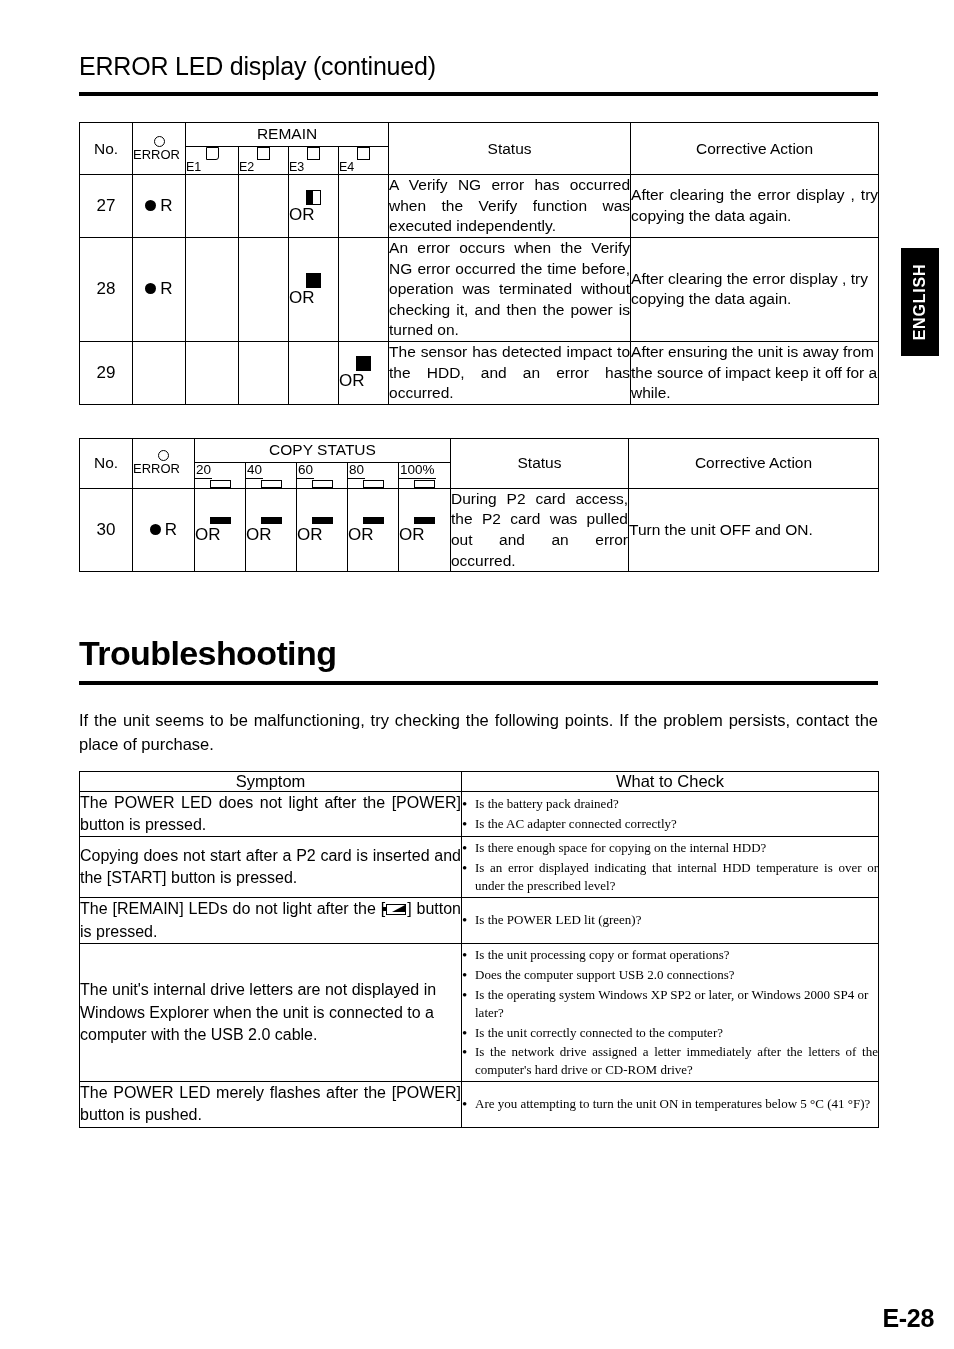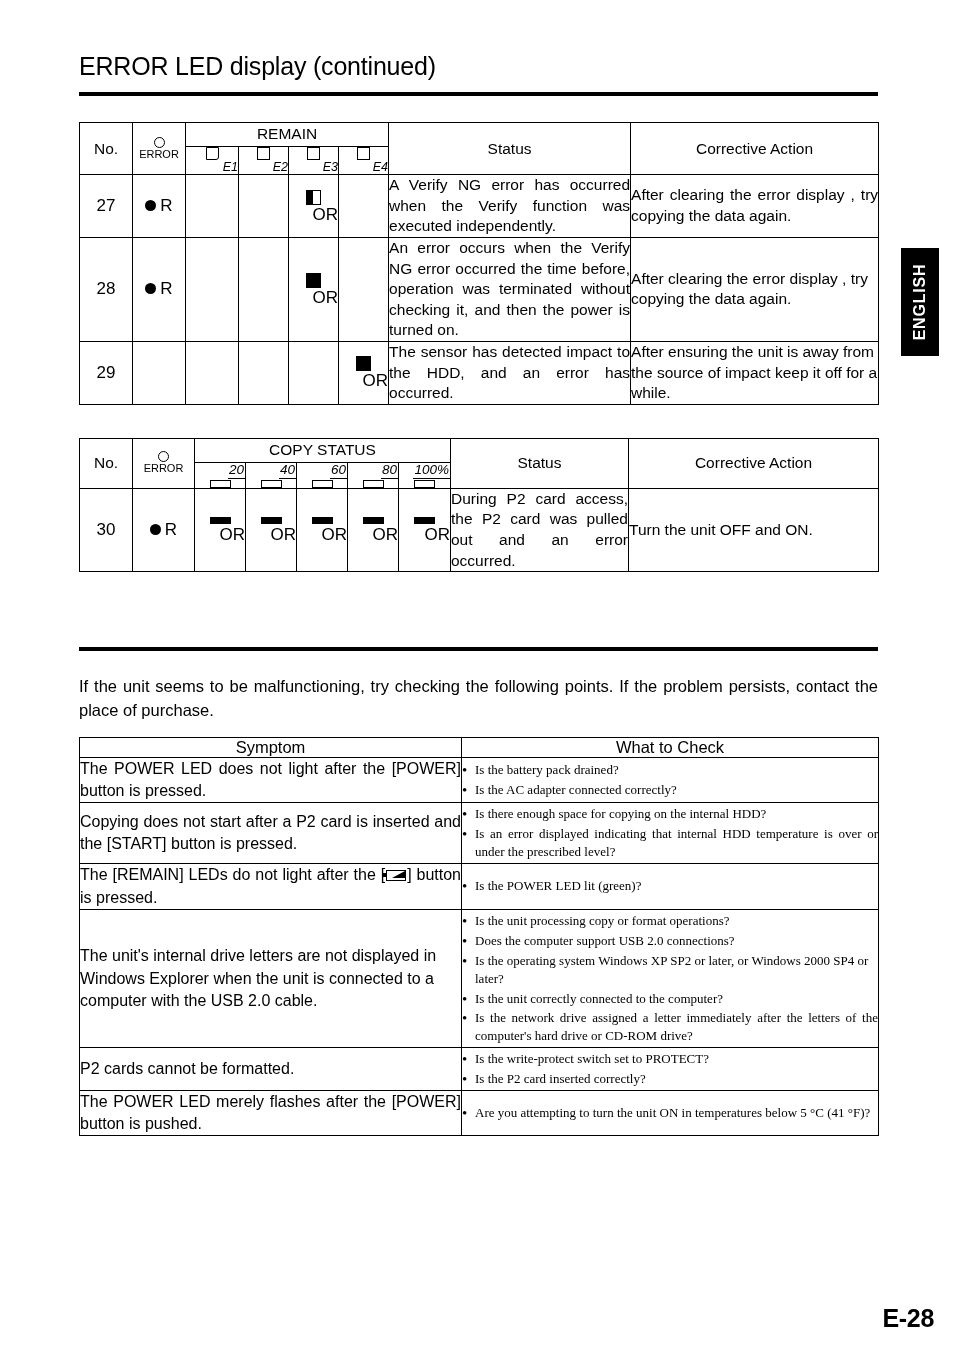"ERROR" .error-head { font-size: 11px -> 13px; text-align: center -> left }
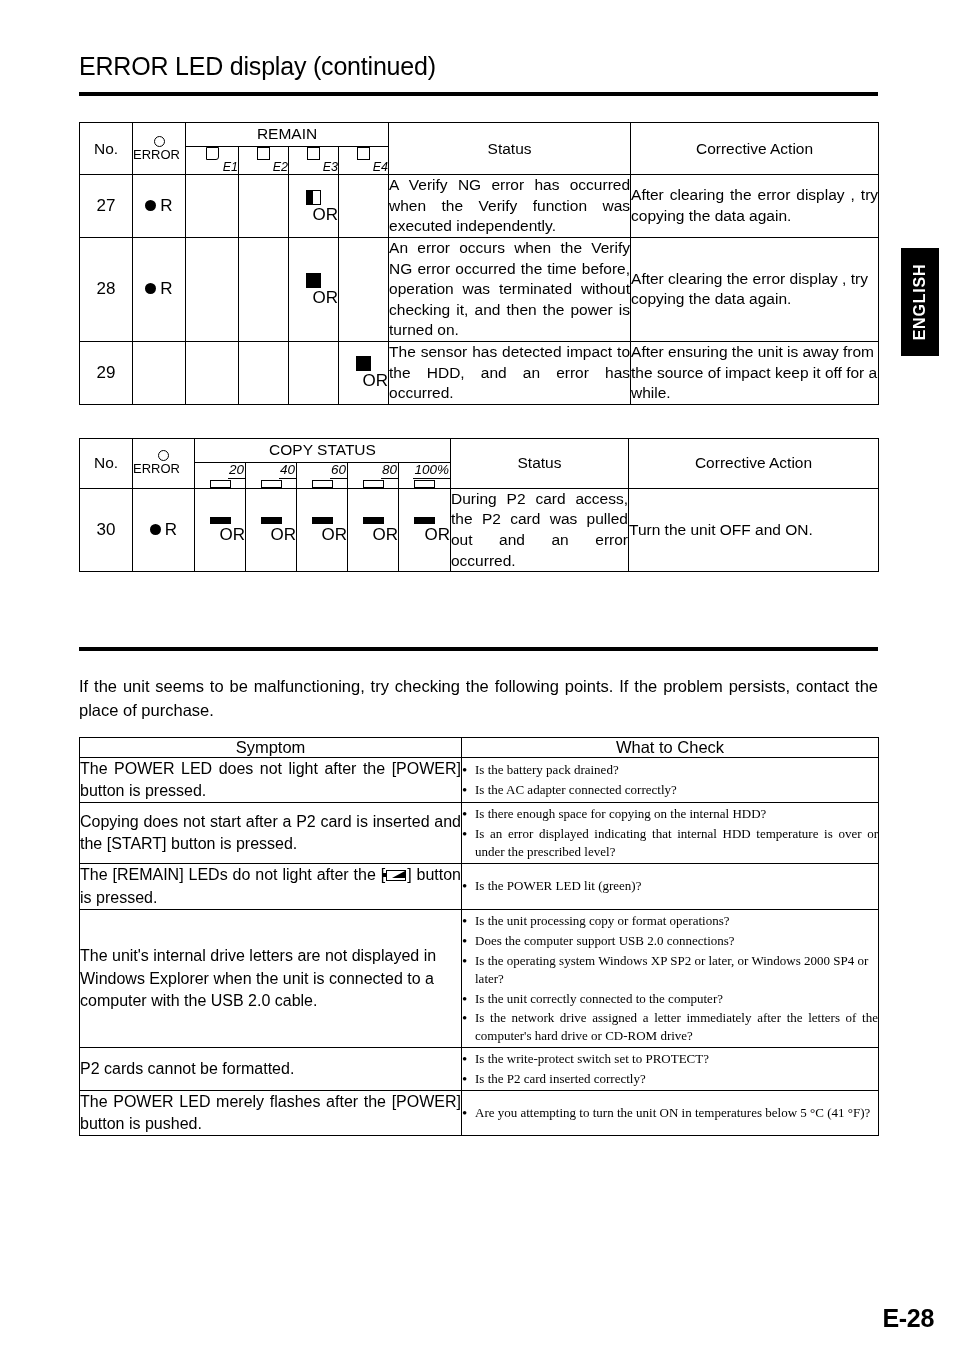"E1" .led-head { font-style: italic -> none; text-align: right -> left }
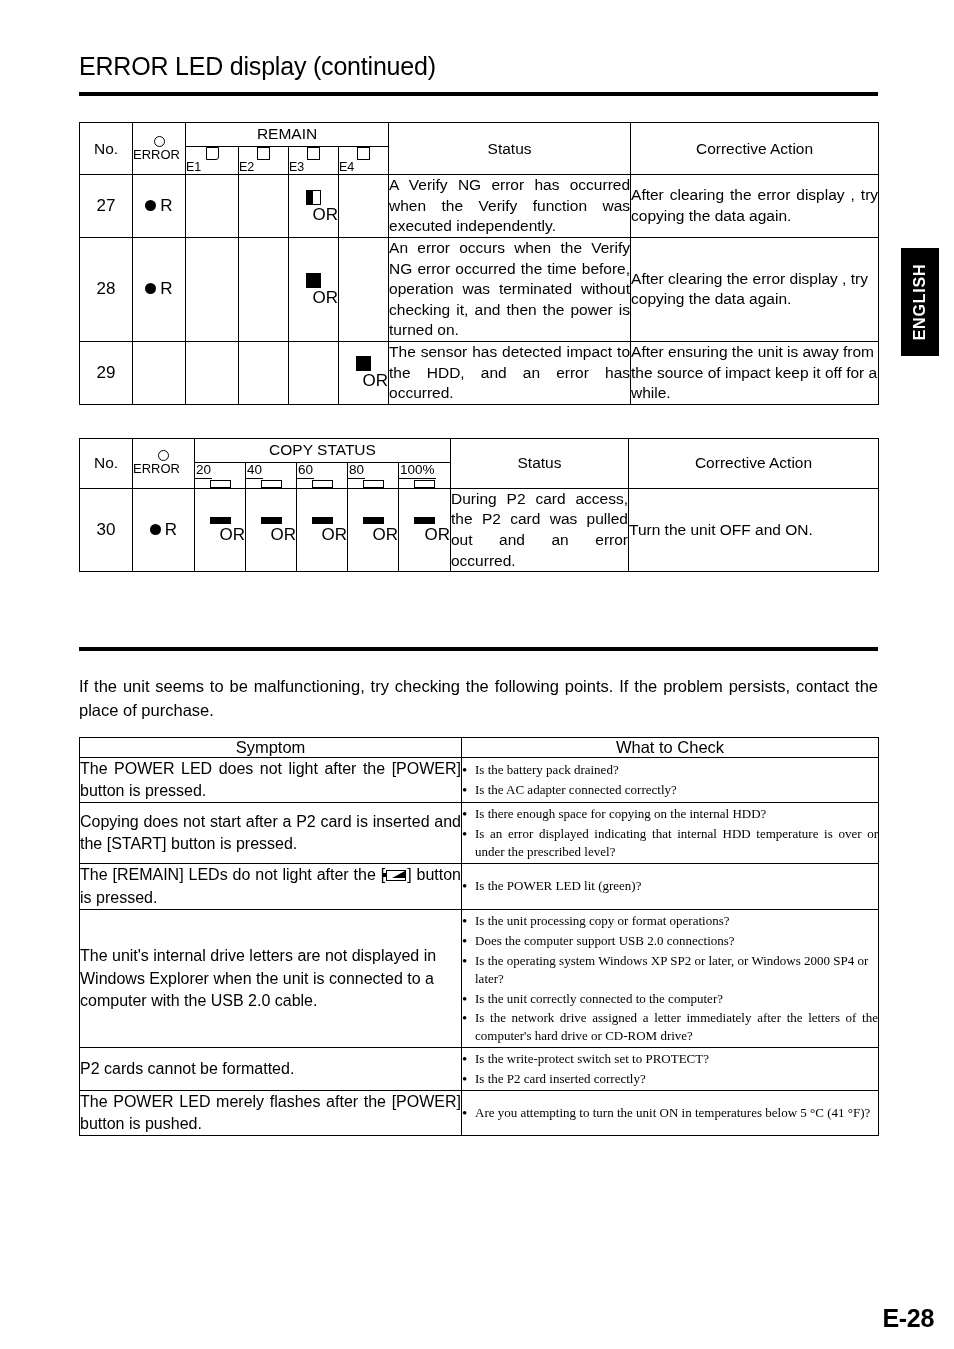"OR" .sym-cell { text-align: right -> left }
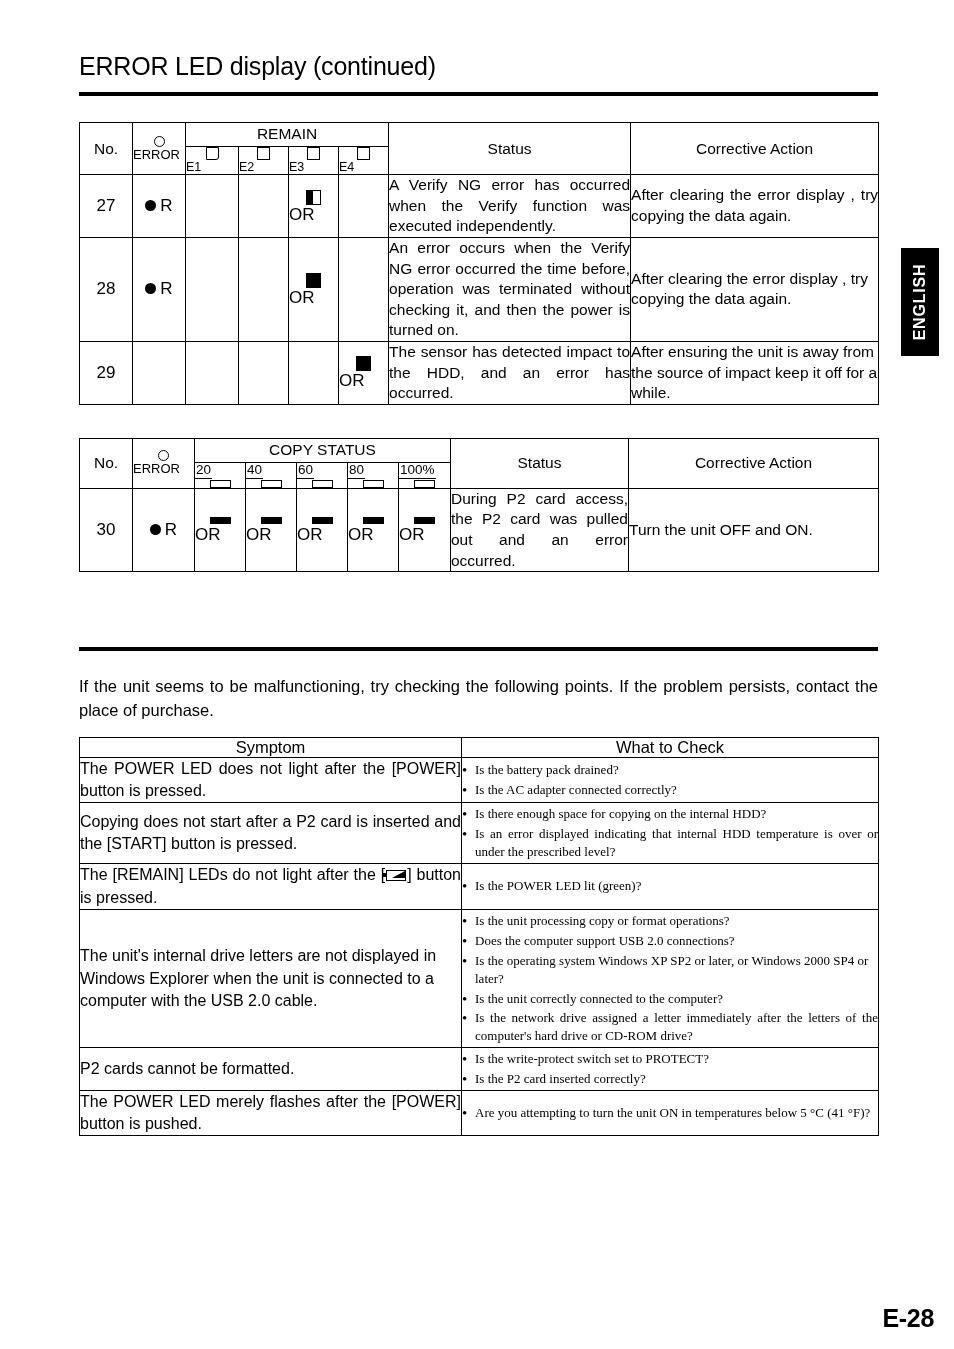"Troubleshooting" h1.big-title { html: none -> <h1>Troubleshooting</h1> }
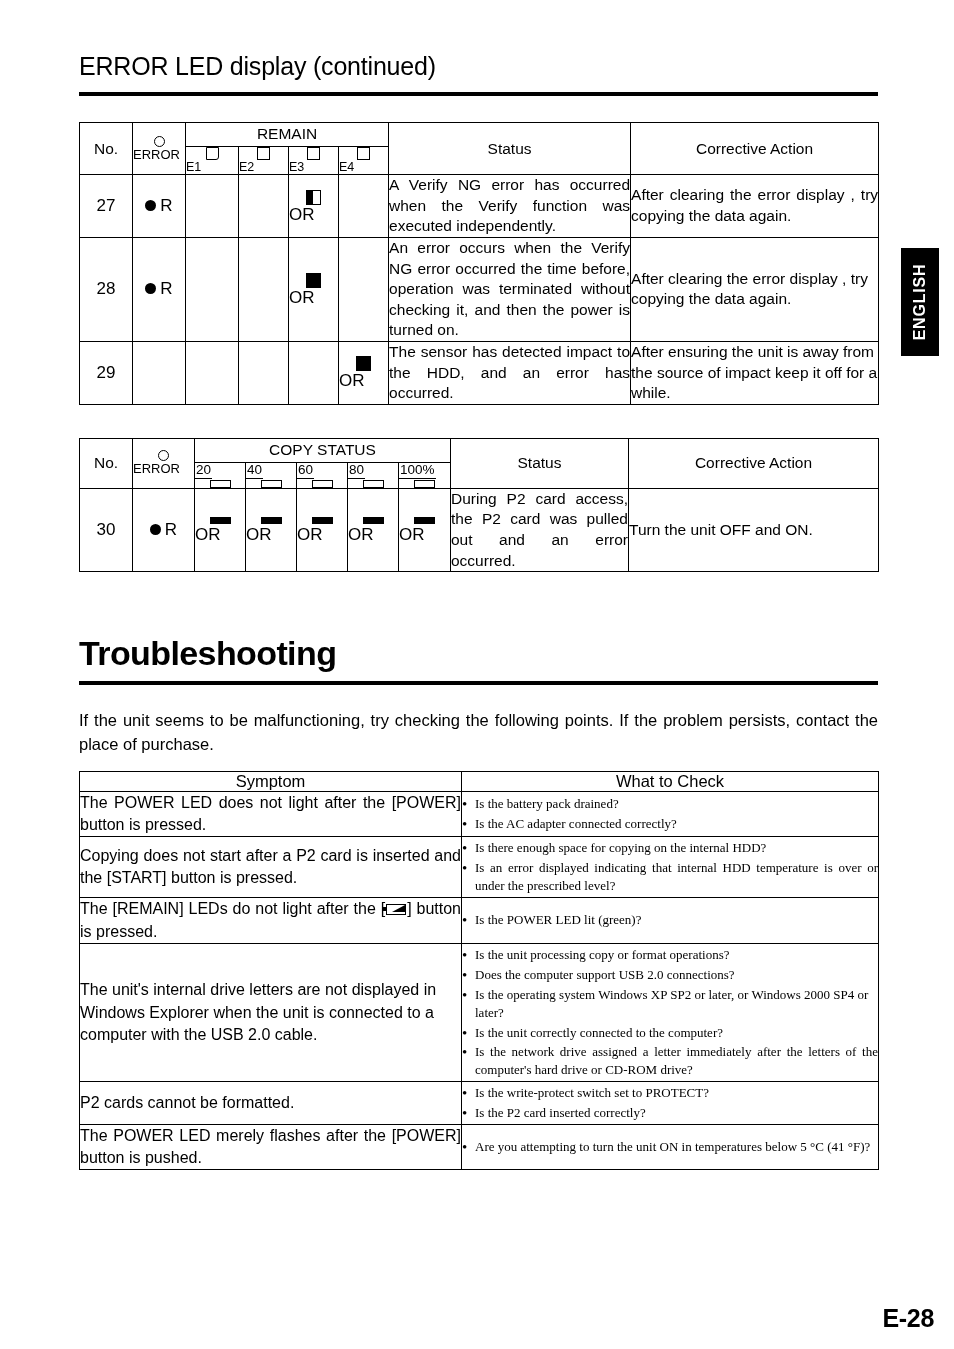"P2 cards cannot be formatted." tr { html: <tr> <td>P2 cards cannot be formatted.</td> <td> <span>Is the write-protect switch set to PROTECT?</span> <span>Is the P2 card inserted correctly?</span> </td> </tr> -> none }
